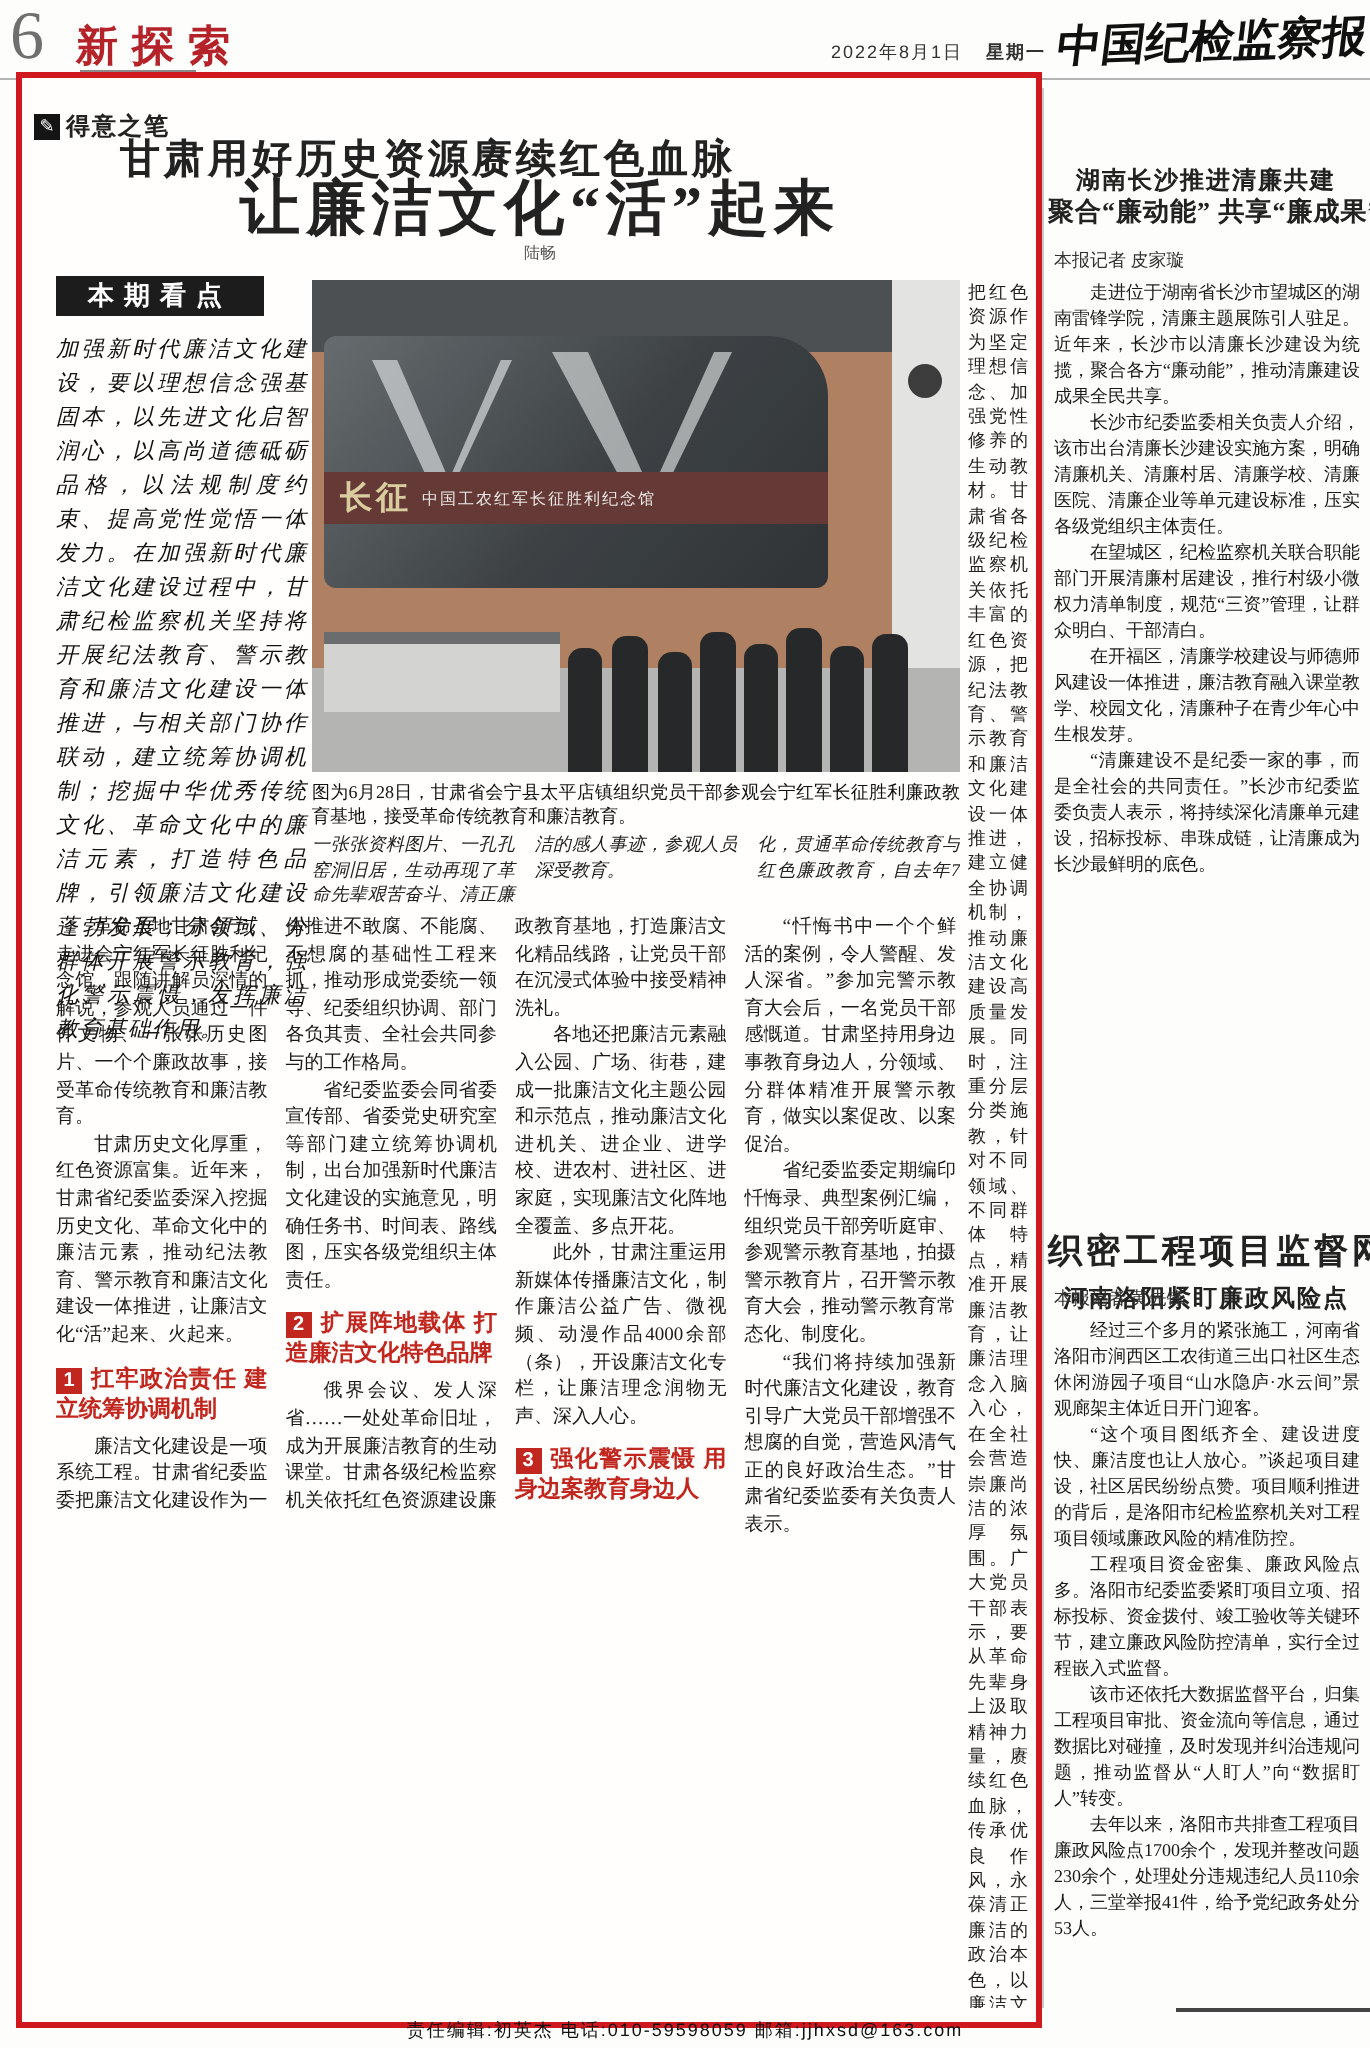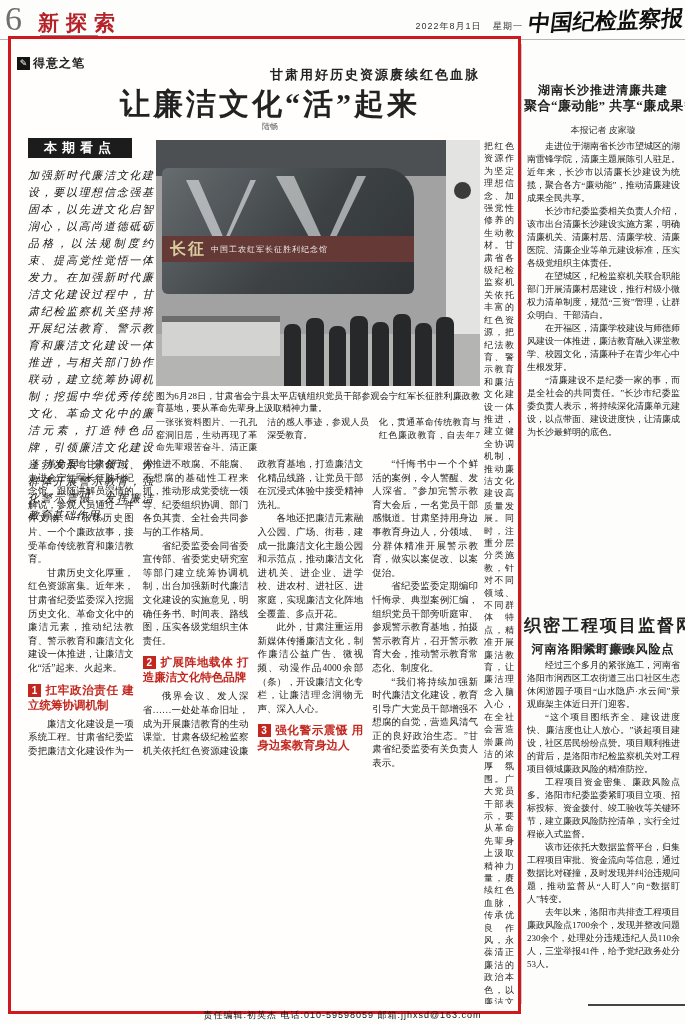"星期一" span { font-weight: none -> bold }
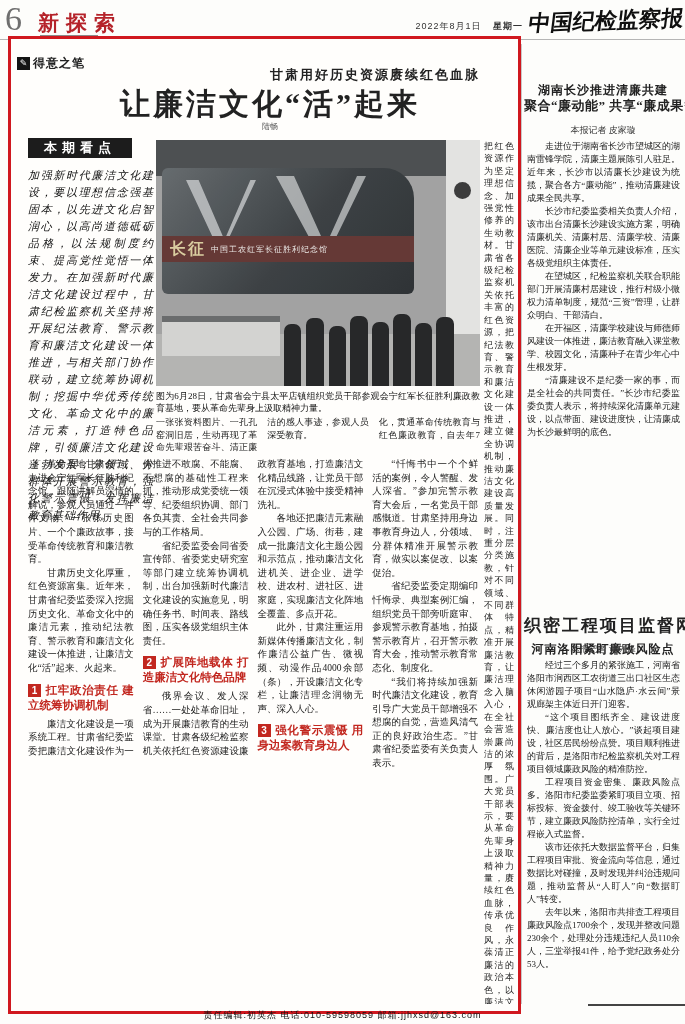"甘肃用好历史资源赓续红色血脉" .kicker { font-size: 13px -> 20px; text-align: right -> left }
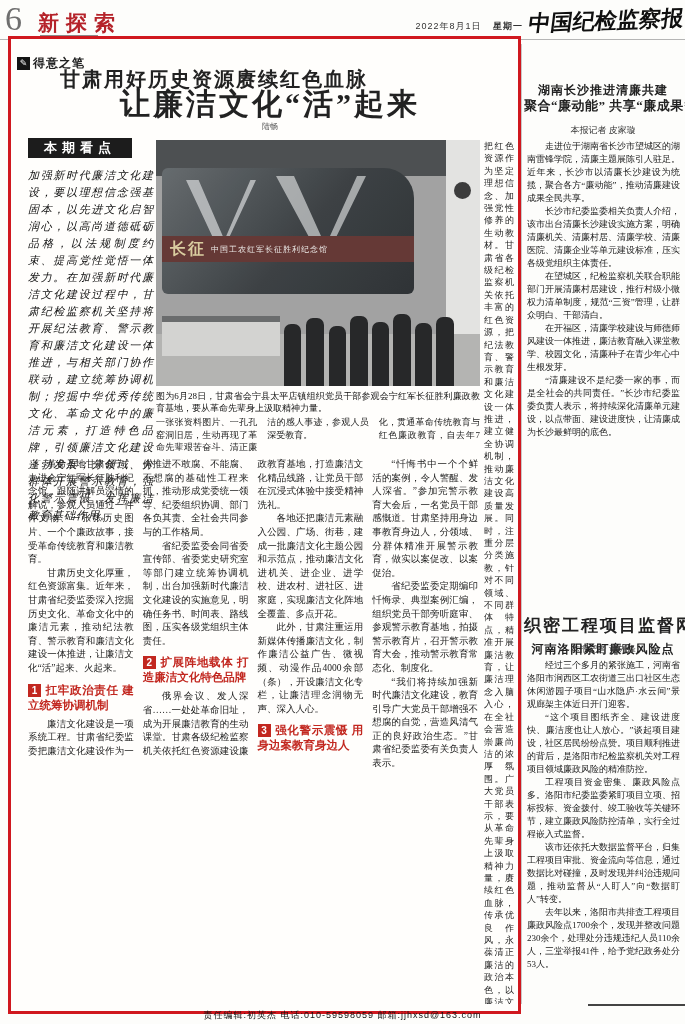"本报记者 皮家璇" .rcol-byline { text-align: center -> none }
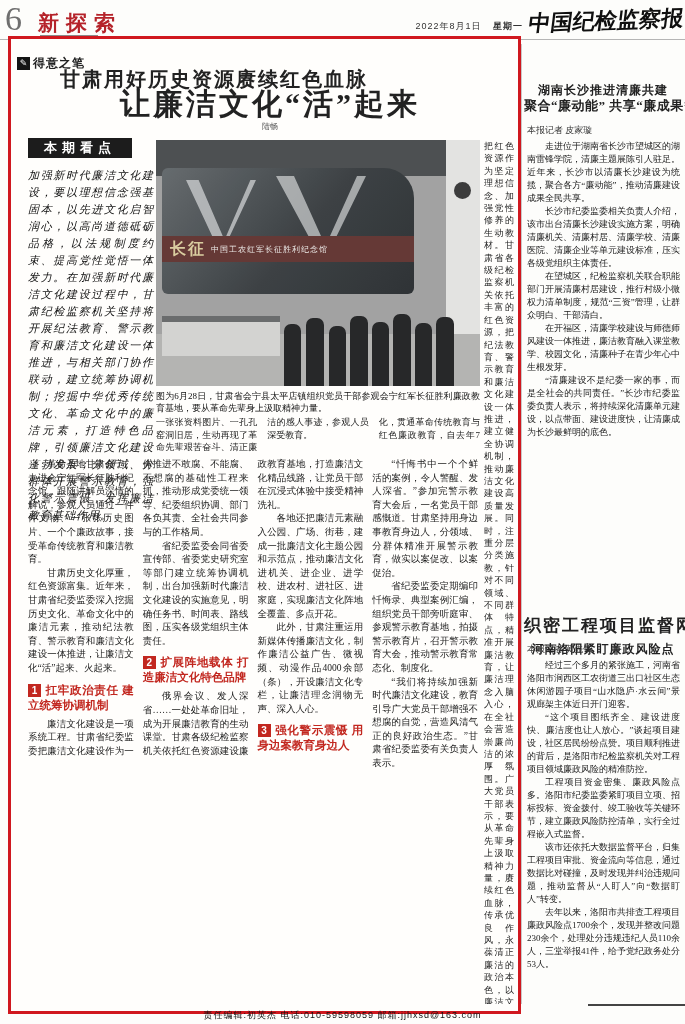"长征" .photo { background: #a3a3a3 -> #f97316 }
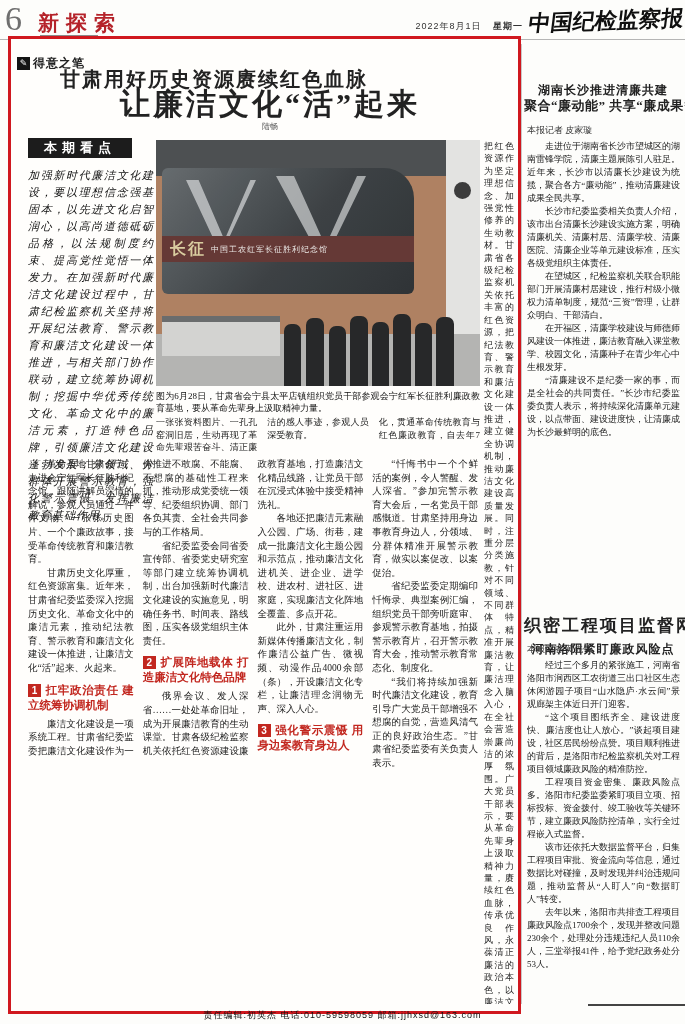"“清廉建设不是纪委一家的事，而是全社会的共同责任。”长沙市纪委监委负责人表示，将" p { text: 以点带面、建设进度快 -> 招标投标、串珠成链 }
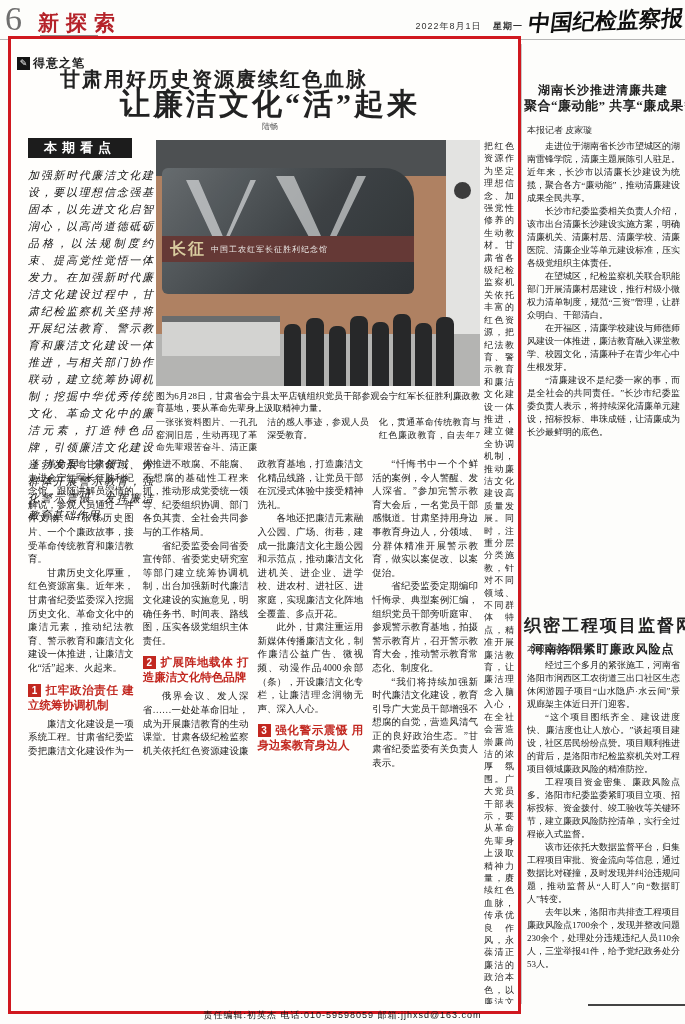"图为6月28日，甘肃省会宁县太平店镇组织党员干部参观会宁红军长征胜利廉政教育基地" span { text: 要从革命先辈身上汲取精神力量 -> 接受革命传统教育和廉洁教育 }
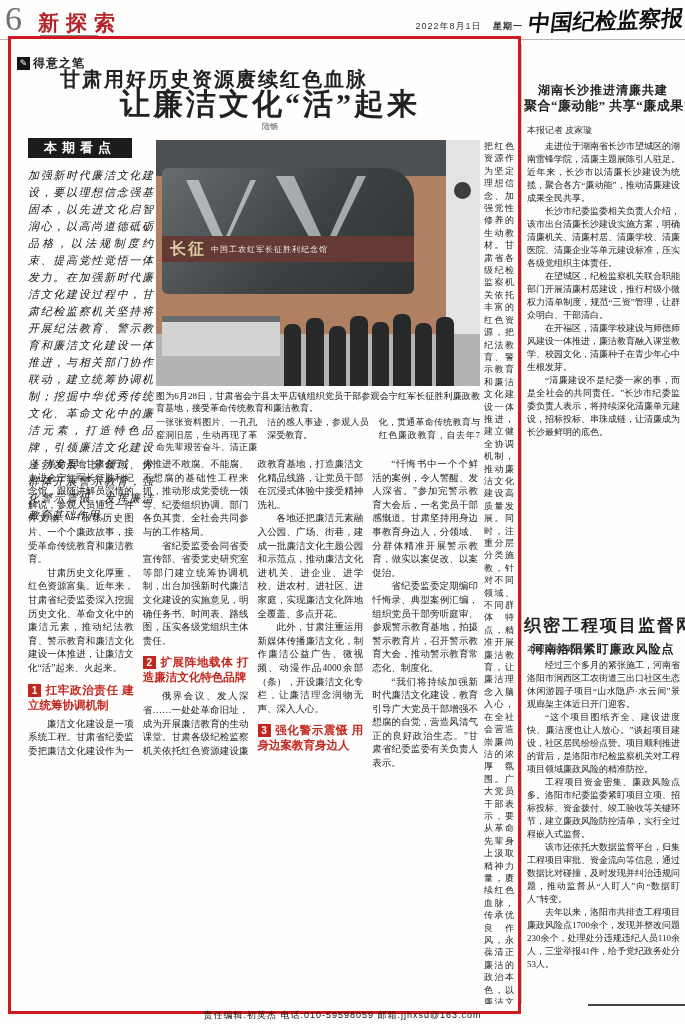"一张张资料图片、一孔孔窑洞旧居，生动再现了革命先辈艰苦奋斗、清正廉洁的感人事迹，" .strip p { font-style: none -> italic }
